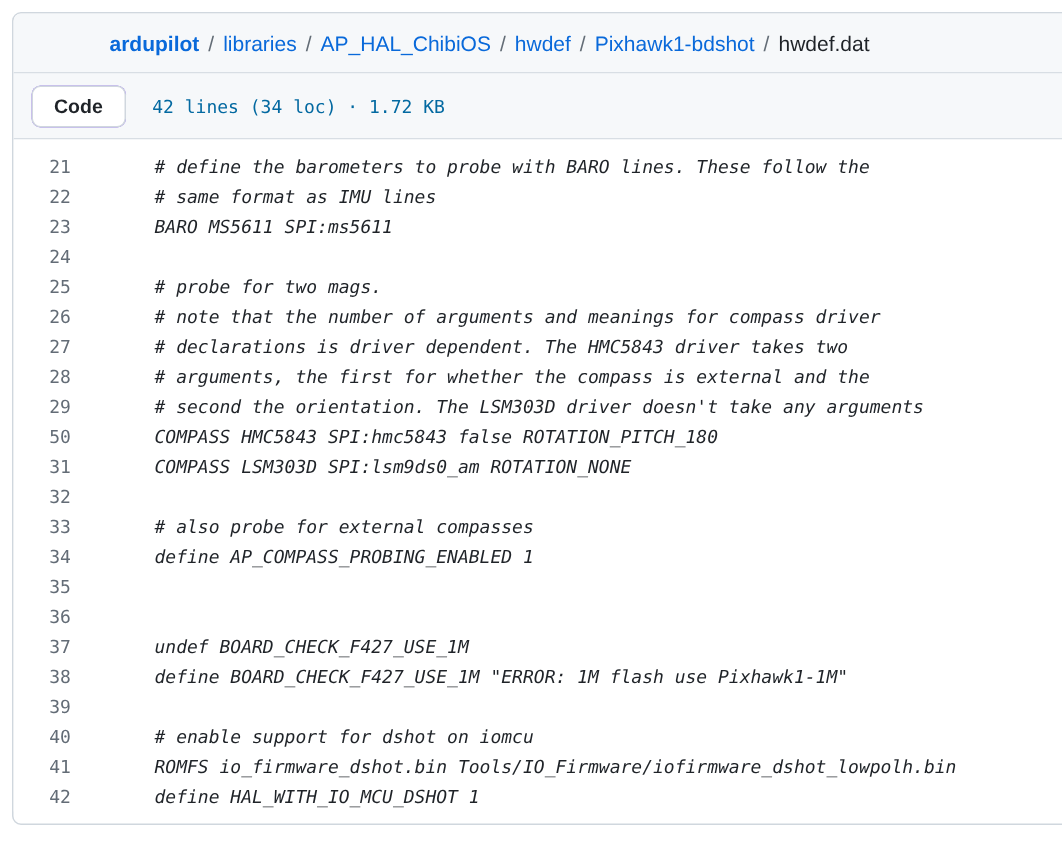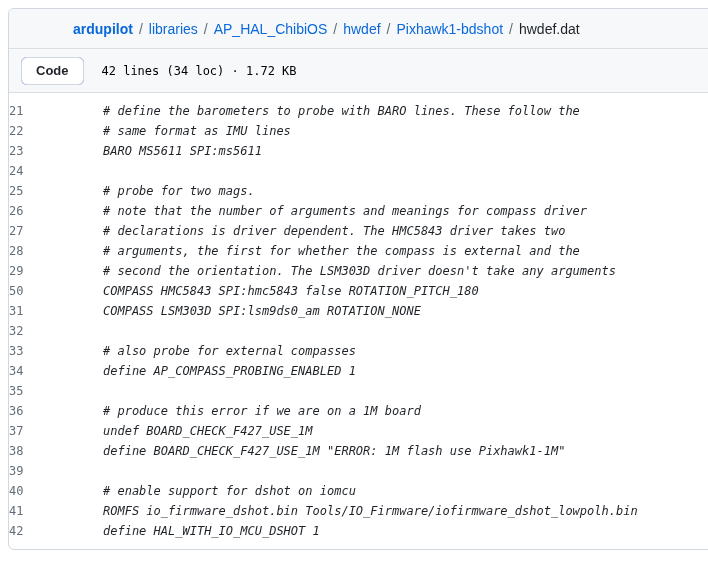"42 lines (34 loc) ·" .meta { color: #000000 -> #0369a1 }
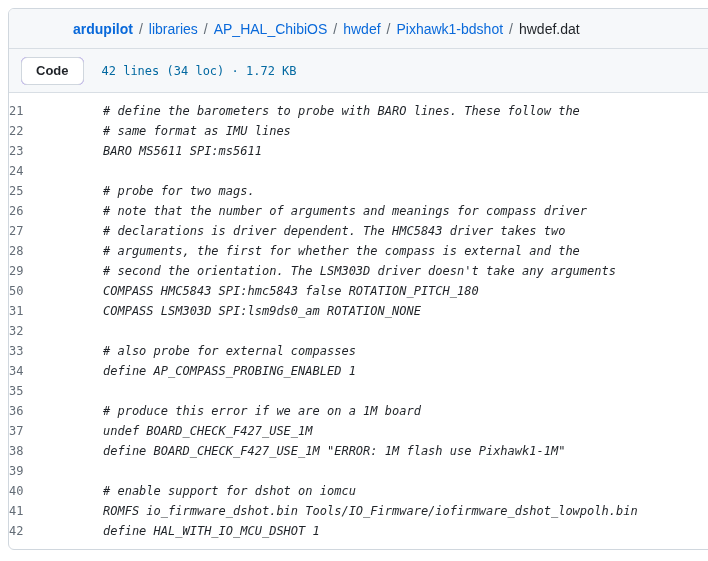"21" .ln { text-align: left -> center }
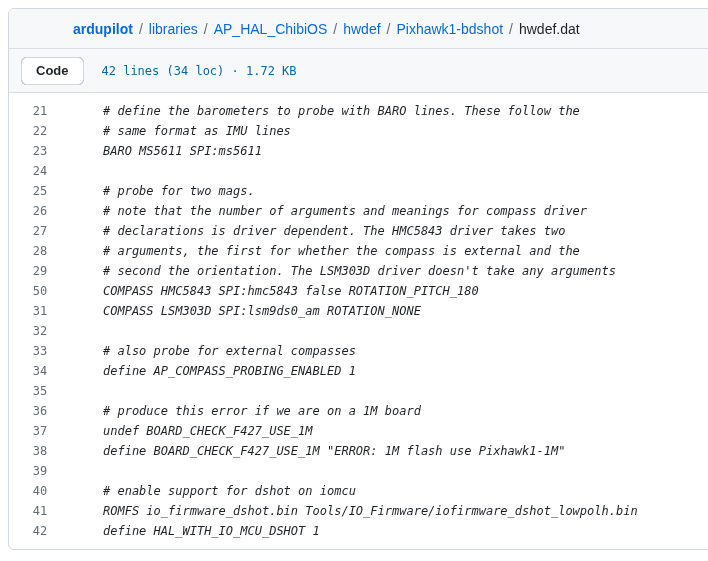"# produce this error if" span.lc { html: <span># produce this error if we are on a 1M board</span> -> none }
